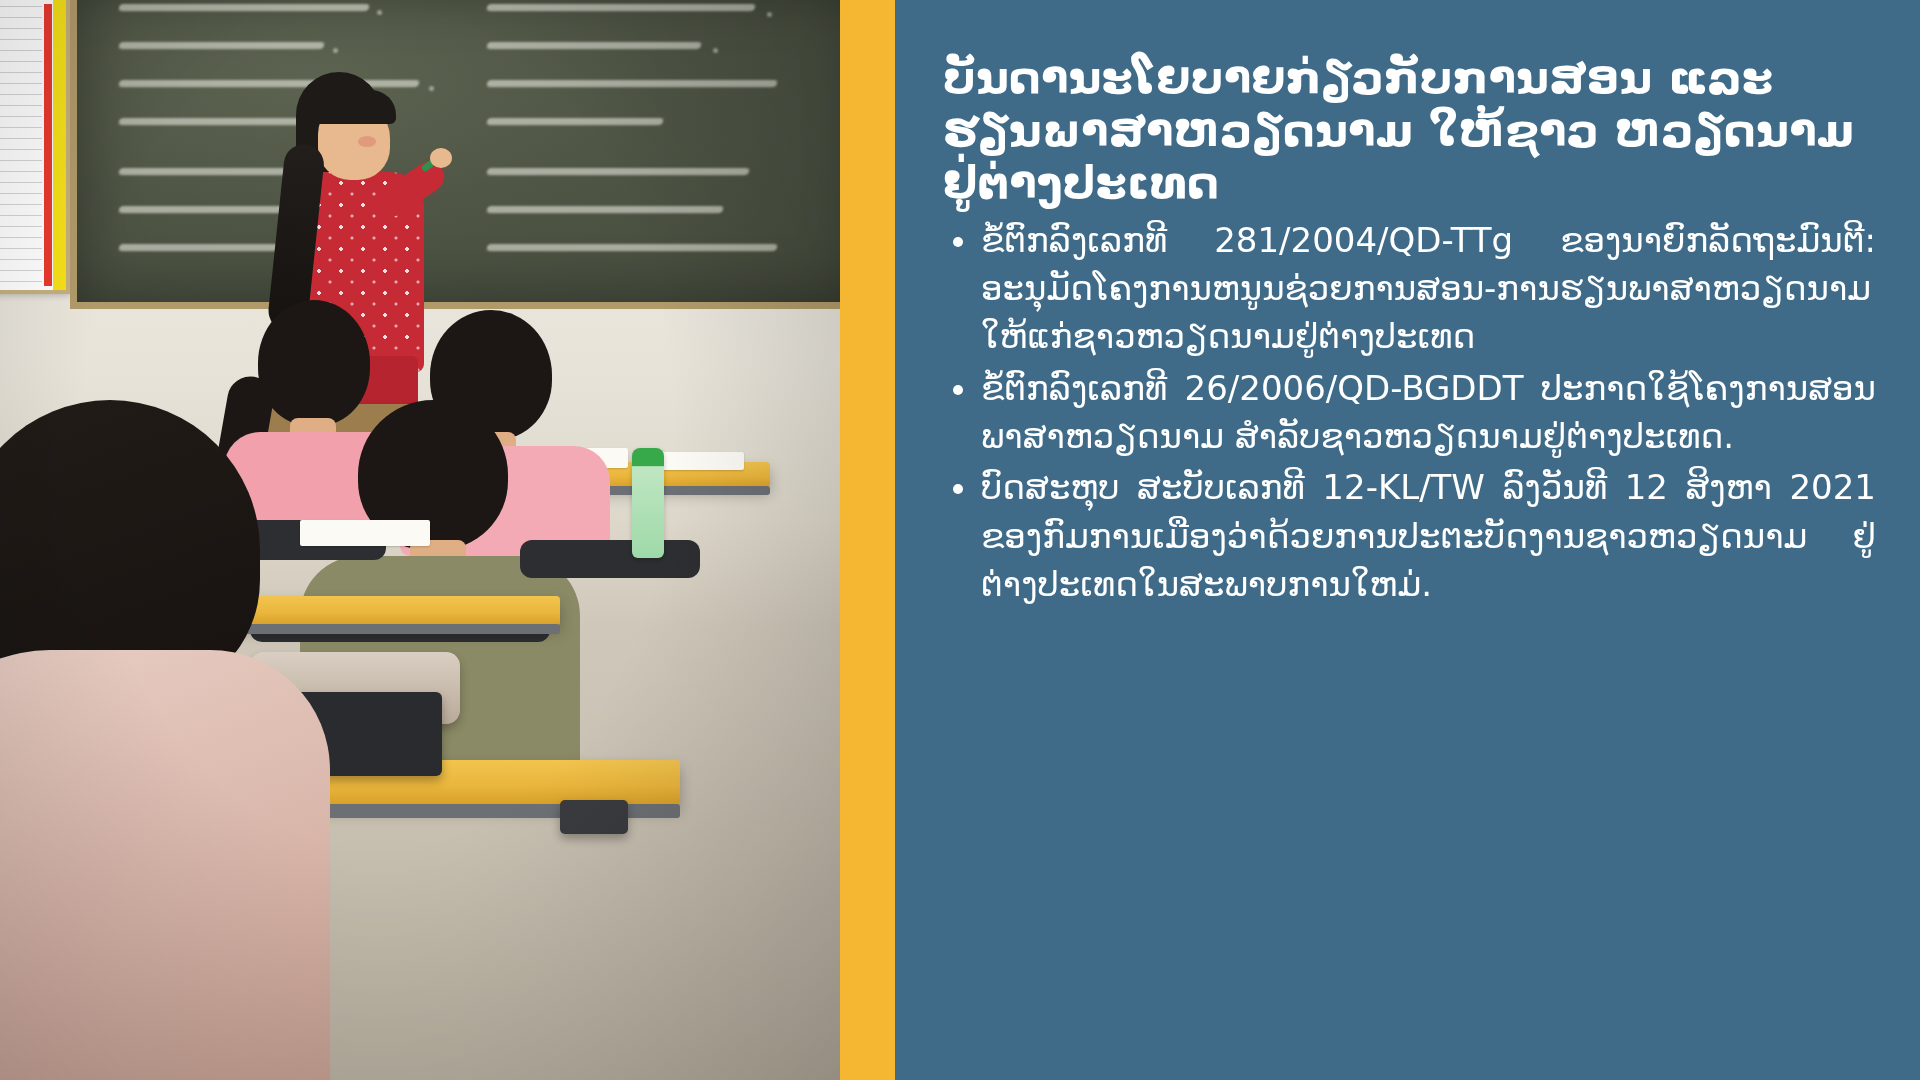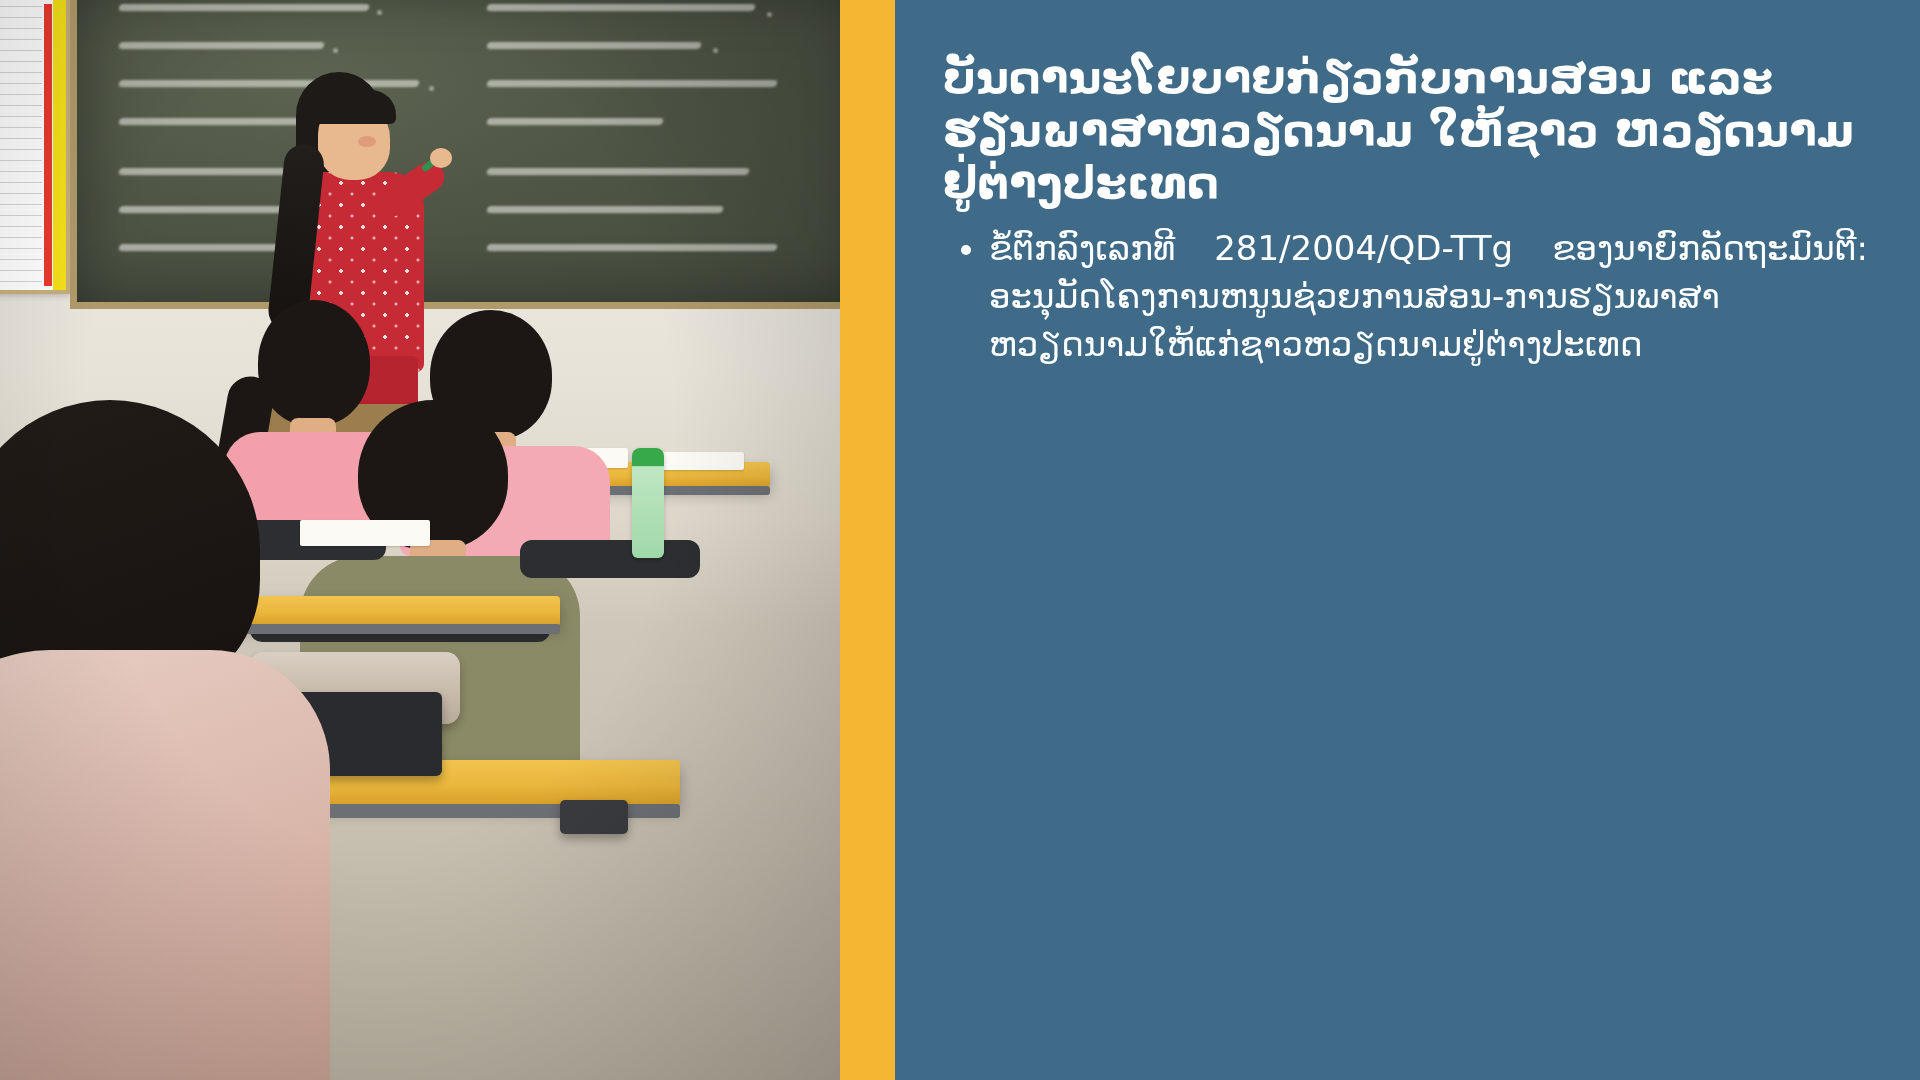"ຂໍ້ຕົກລົງເລກທີ 281/2004/QD-TTg" .bullet-list { margin: 8px -> 0 }
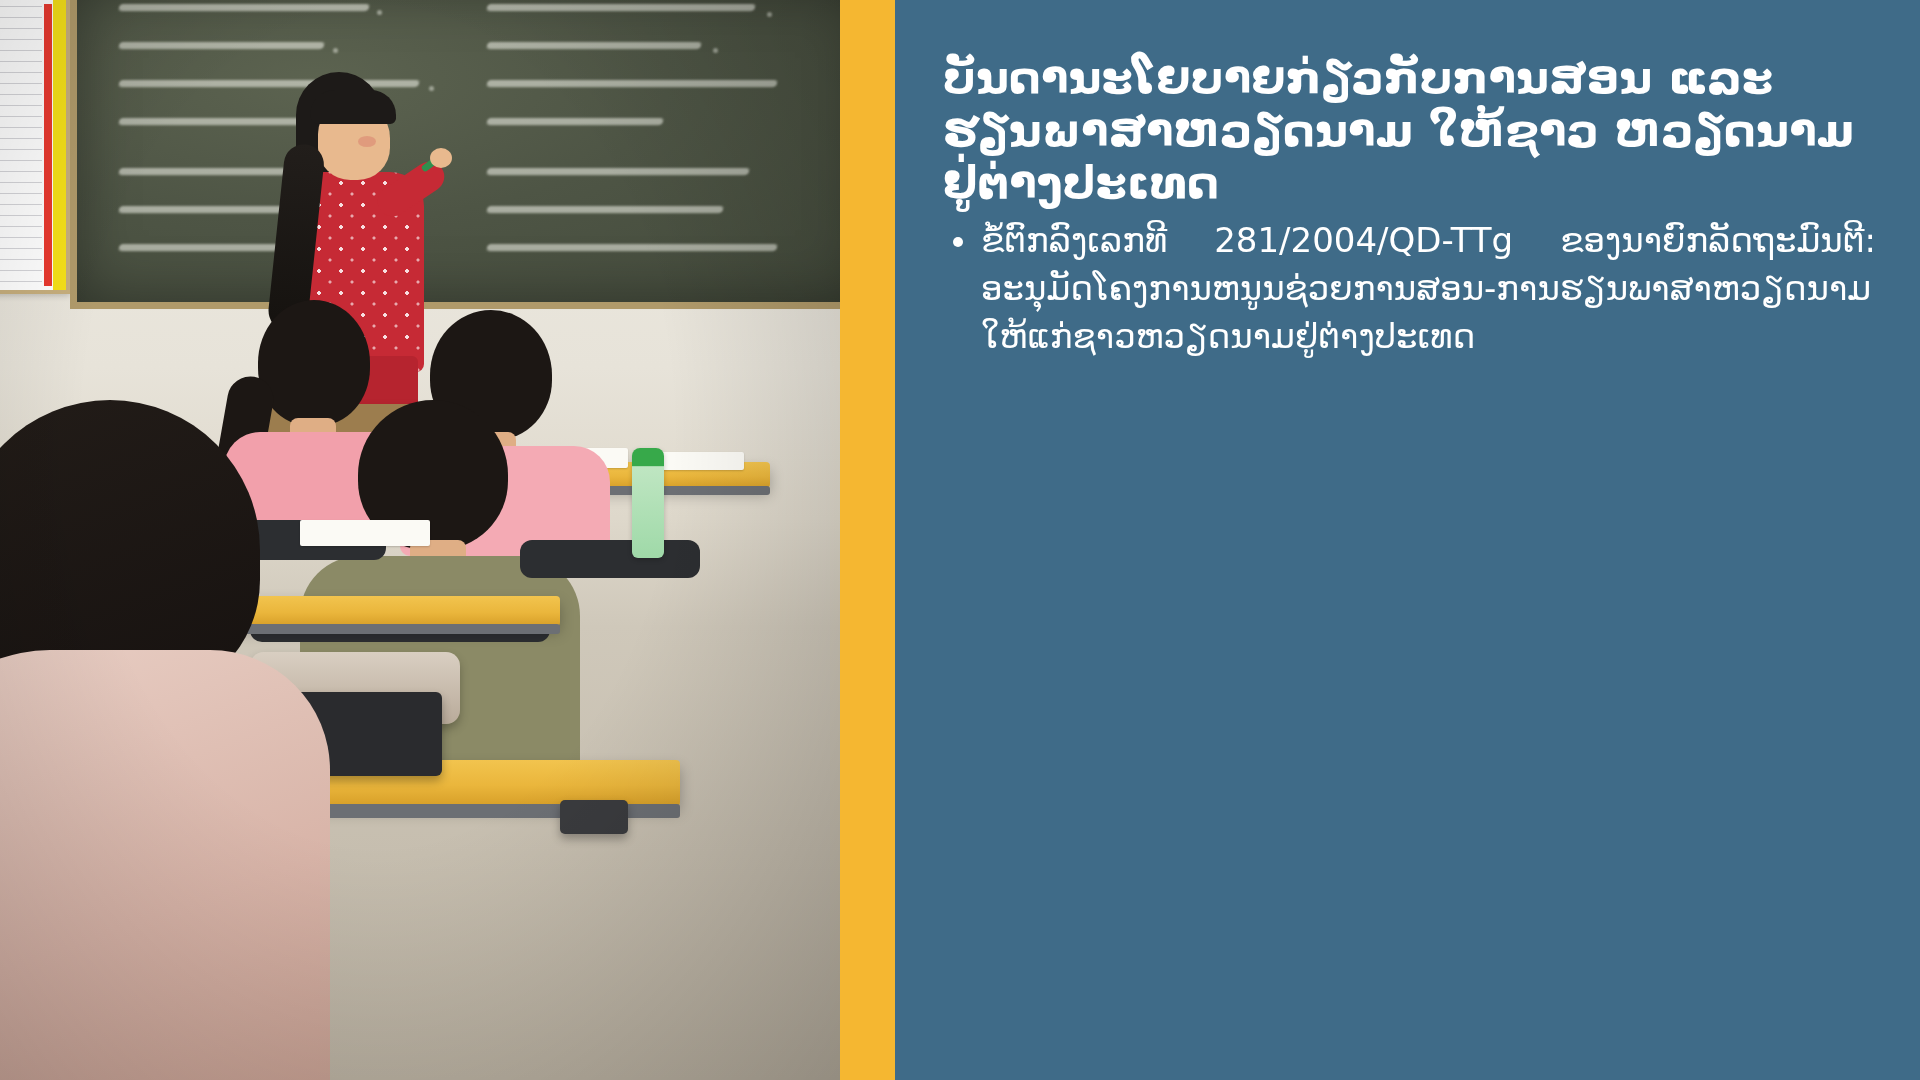"ຂໍ້ຕົກລົງເລກທີ 26/2006/QD-BGDDT" li.bullet-item { html: none -> <li>ຂໍ້ຕົກລົງເລກທີ 26/2006/QD-BGDDT ປະກາດໃຊ້ໂຄງການສອນພາສາຫວຽດນາມ ສຳລັບຊາວຫວຽດນາມຢູ່ຕ່າງປະເທດ.</li> }
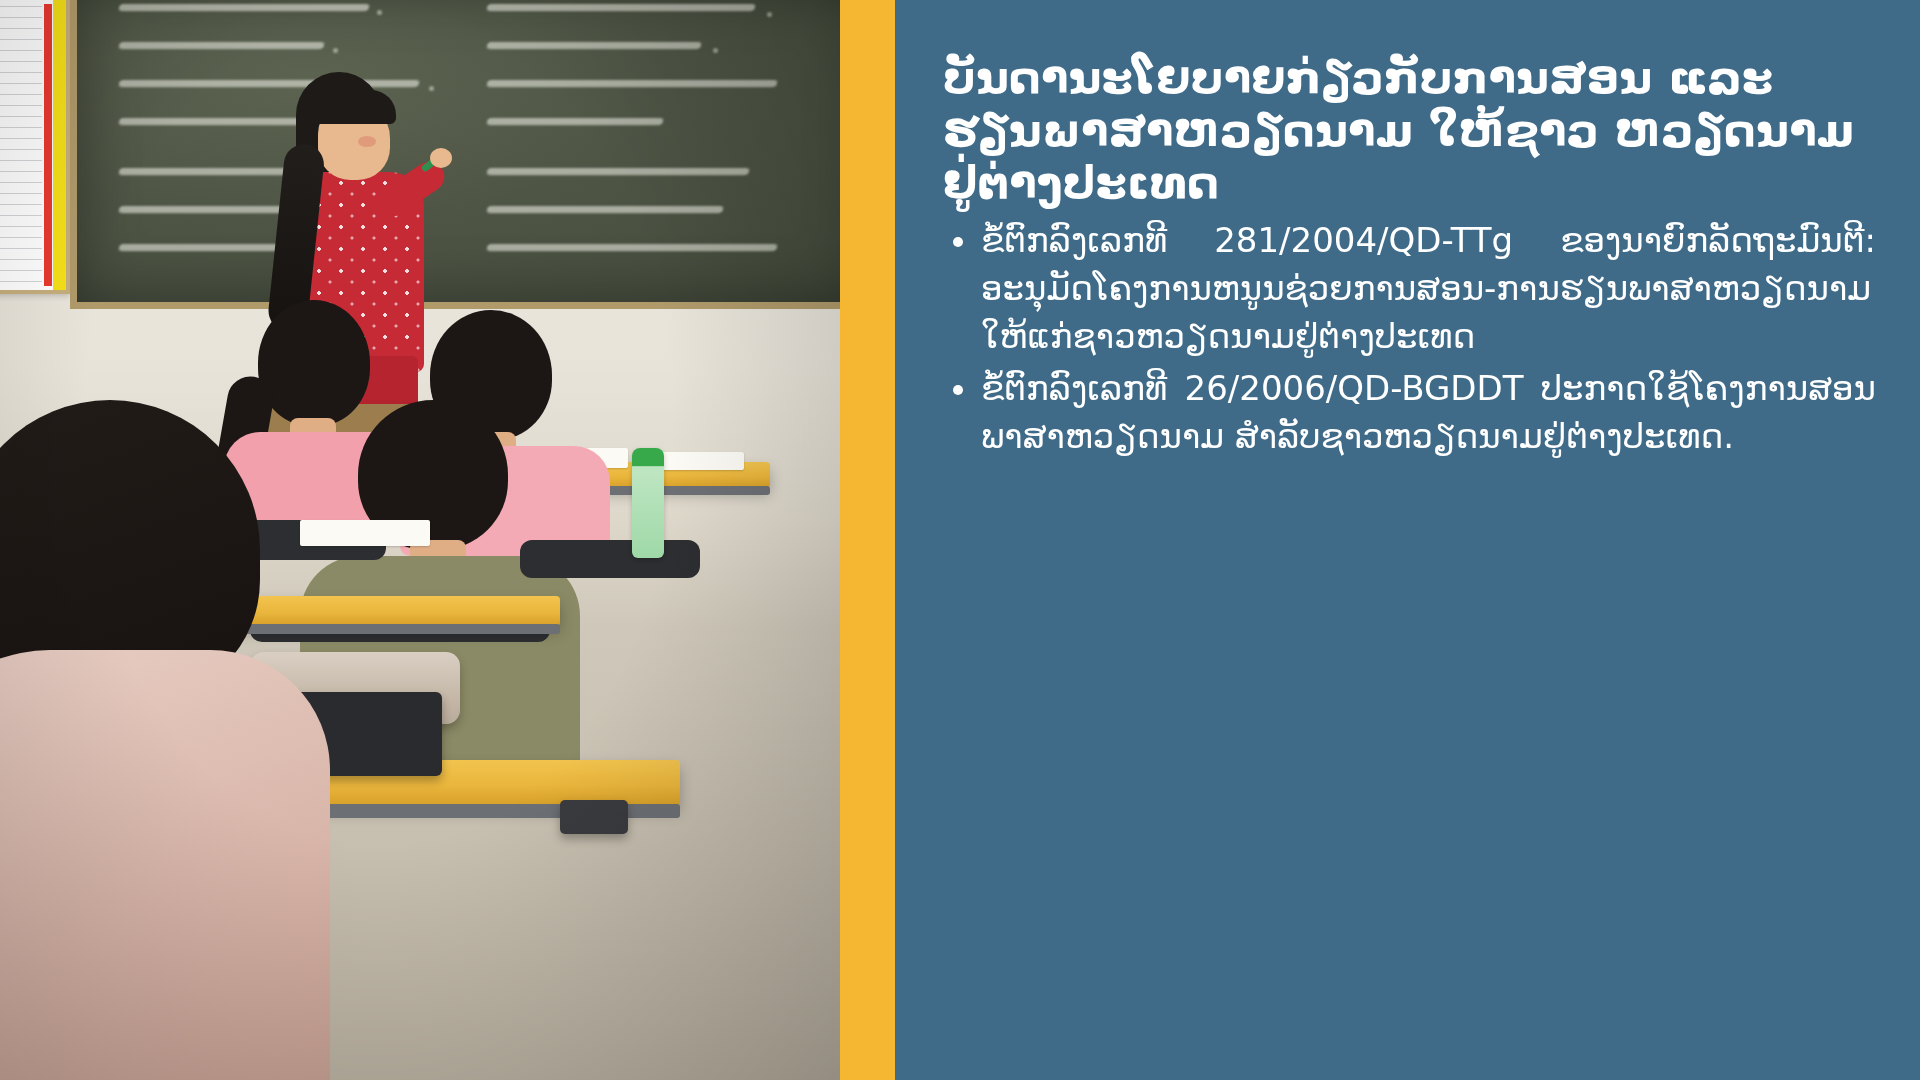"ບົດສະຫຸບ ສະບັບເລກທີ 12-KL/TW ລົງວັນທີ 12" li.bullet-item { html: none -> <li>ບົດສະຫຸບ ສະບັບເລກທີ 12-KL/TW ລົງວັນທີ 12 ສິງຫາ 2021 ຂອງກົມການເມືອງວ່າດ້ວຍການປະຕະບັດງານຊາວຫວຽດນາມ ຢູ່ຕ່າງປະເທດໃນສະພາບການໃຫມ່.</li> }
